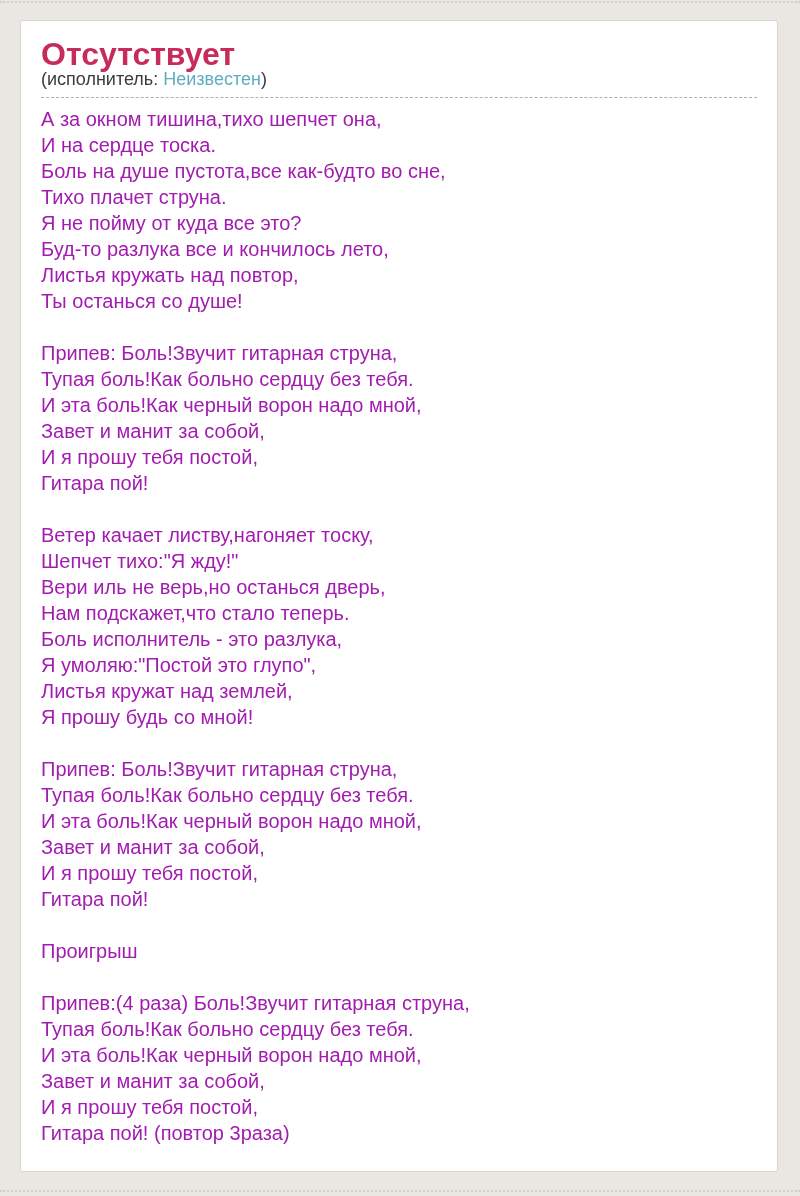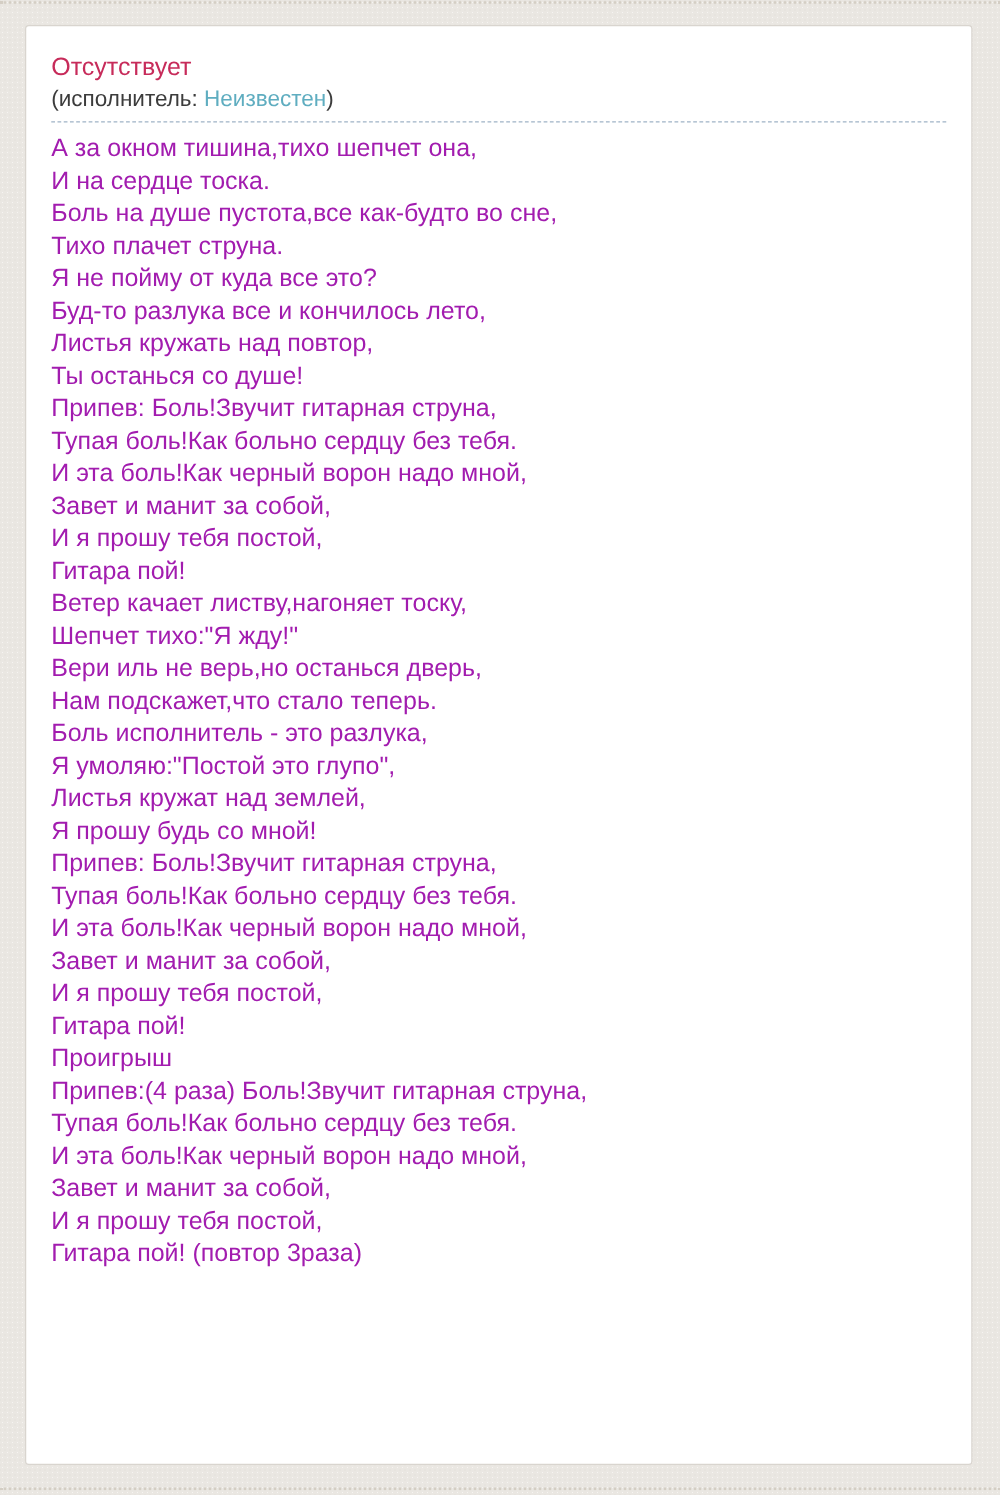"Отсутствует" .song-title { font-size: 20px -> 32px; font-weight: 400 -> 700 }
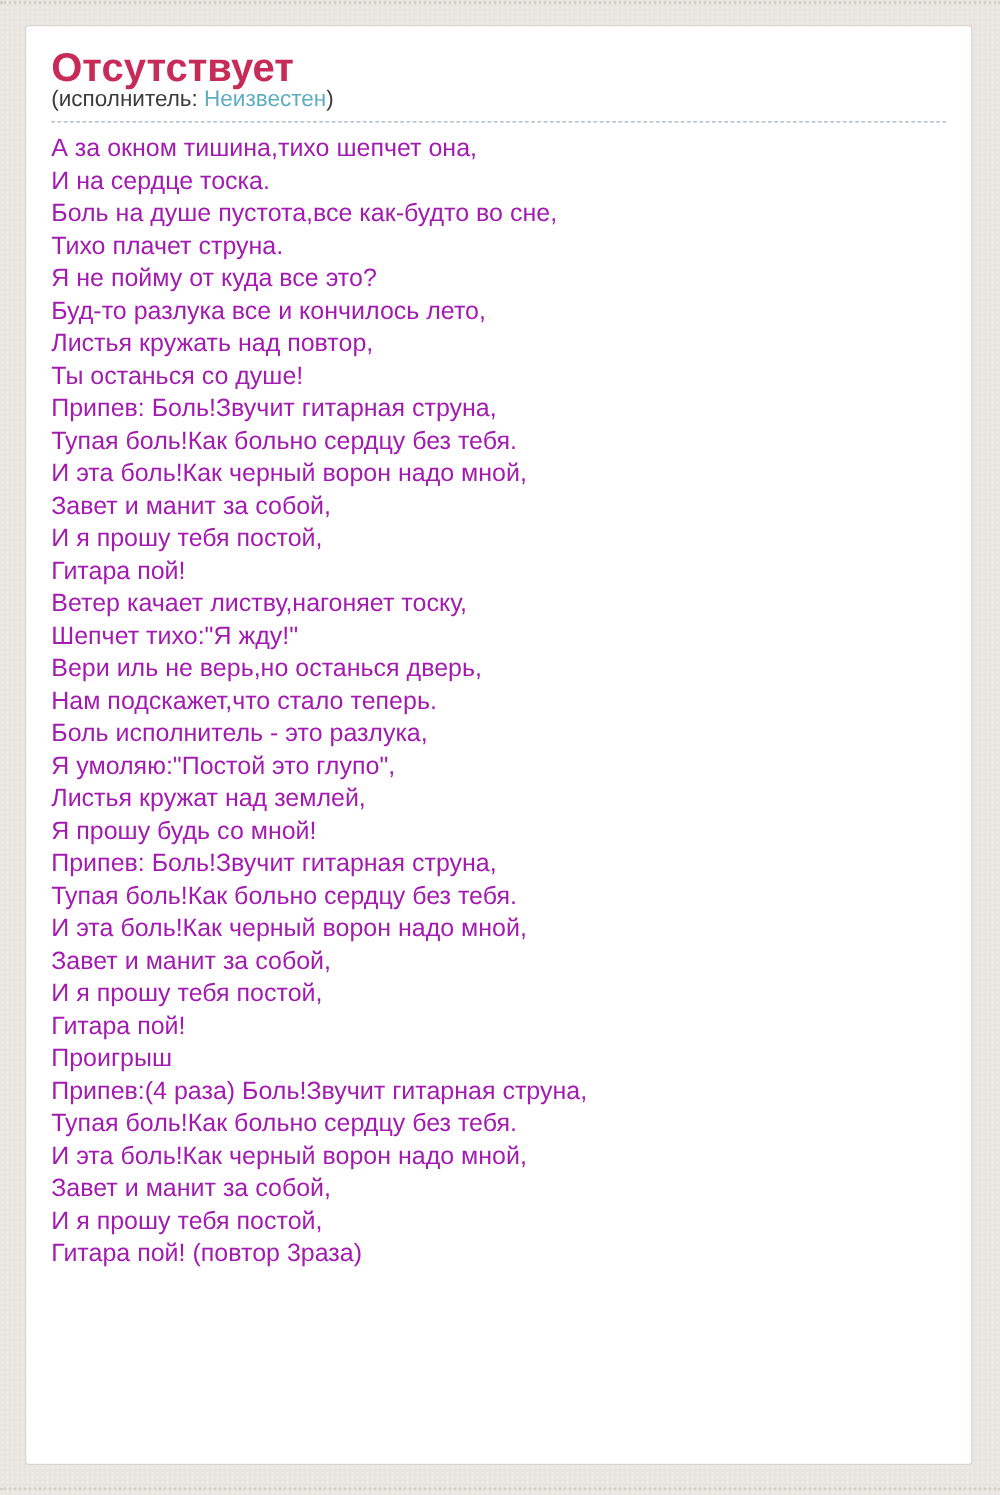"Припев: Боль!Звучит гитарная струна," .stanza + .stanza { margin-top: none -> 26px }
